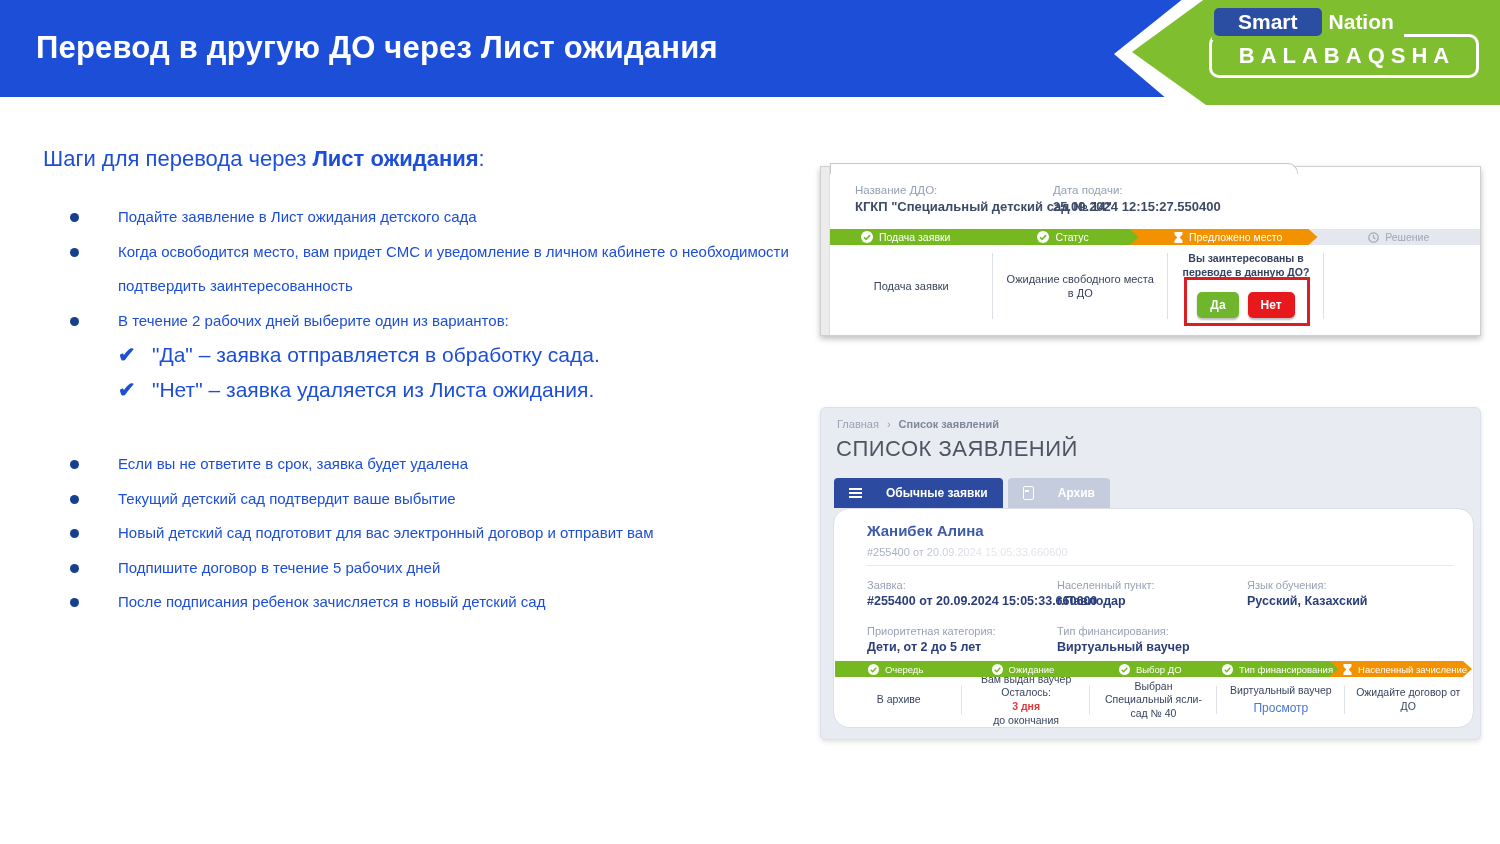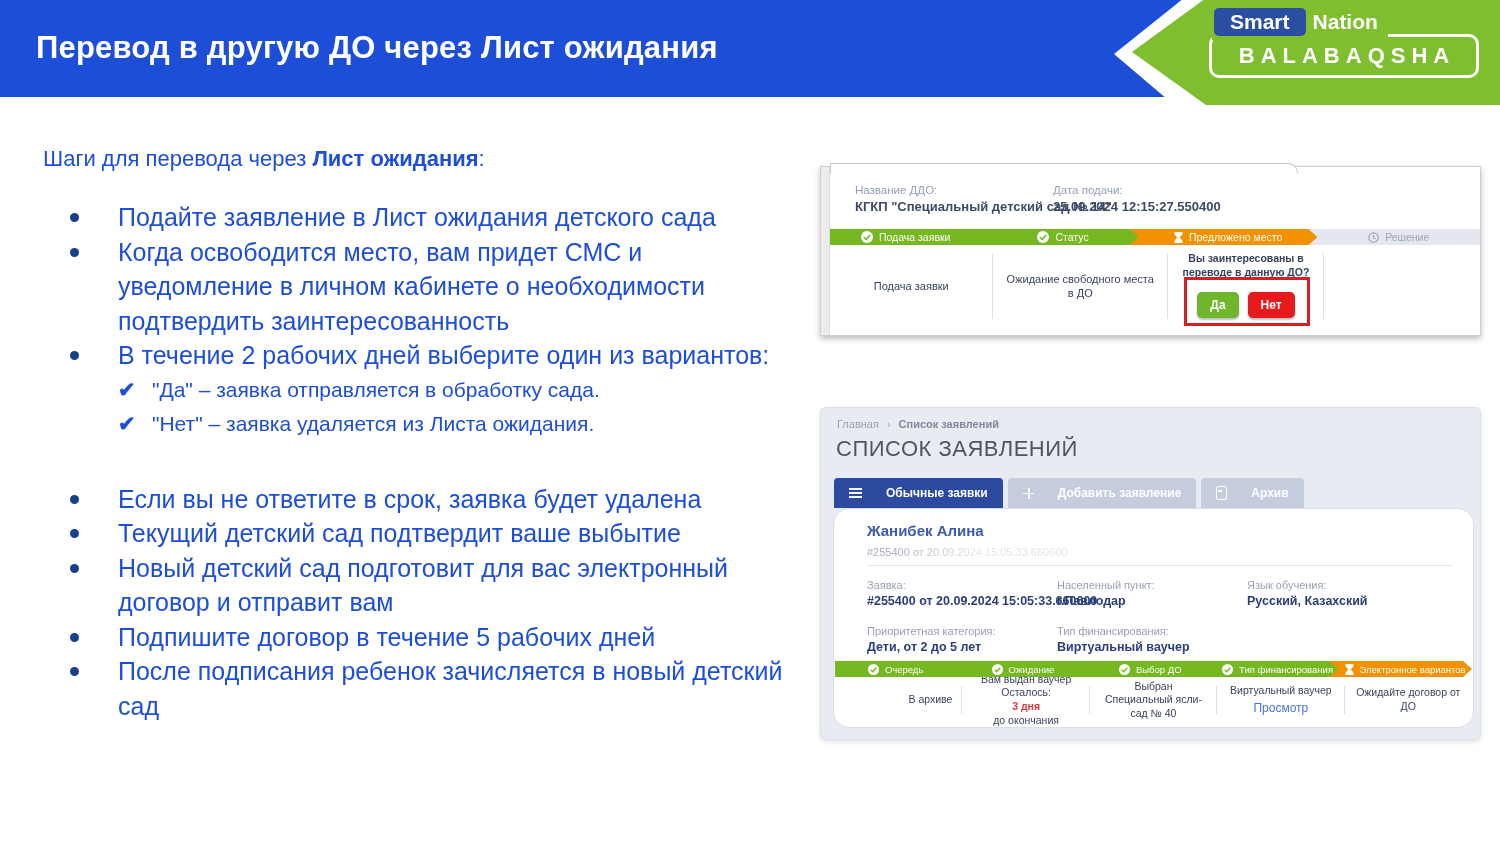"Smart" .sn .smart { padding: 2px 16px -> 2px 24px }
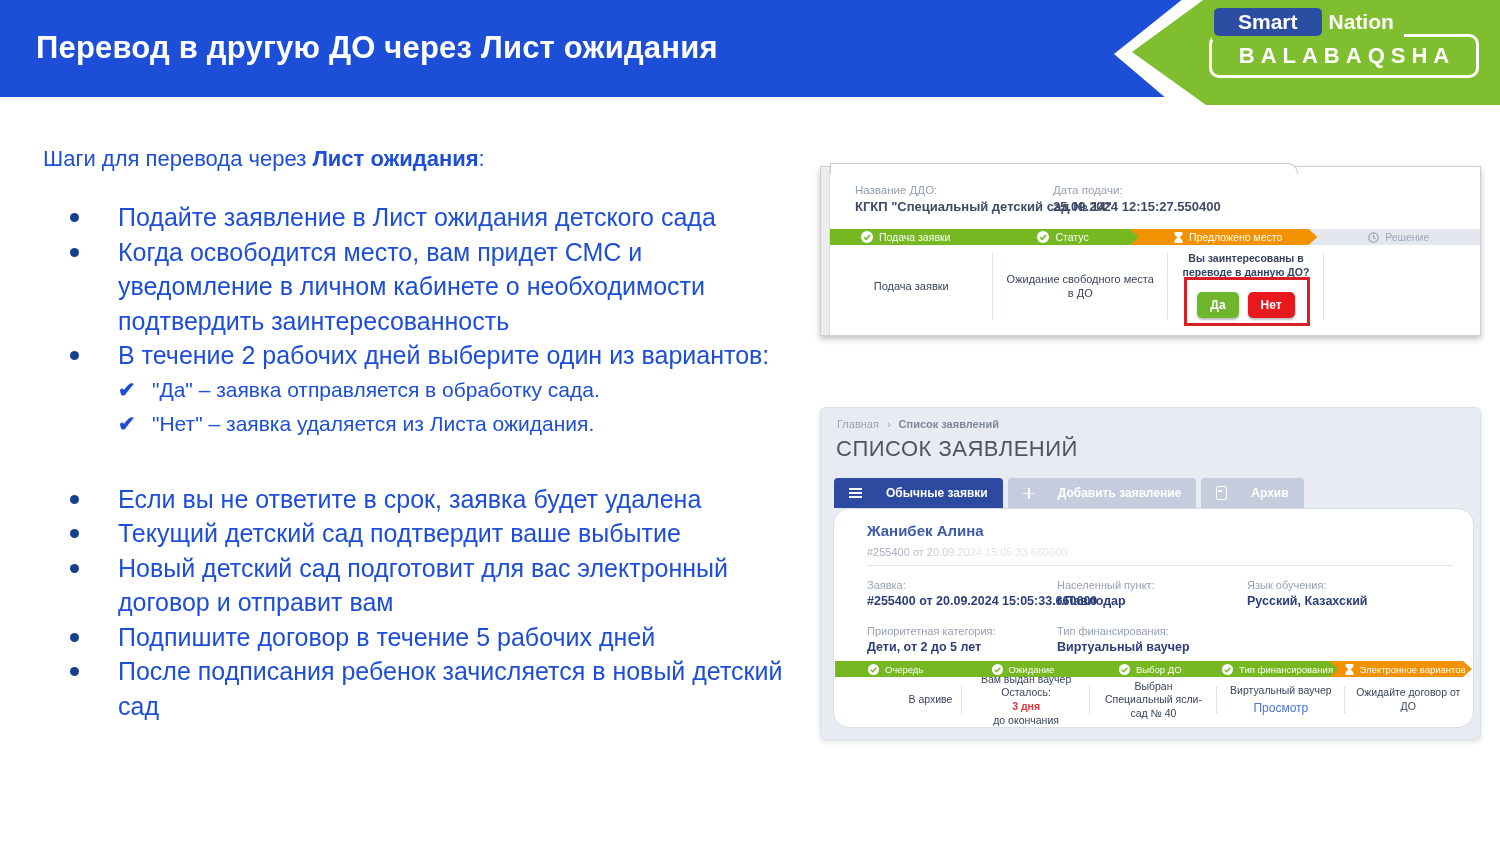"Подайте заявление в Лист ожидания" .b { font-size: 25px -> 15px }
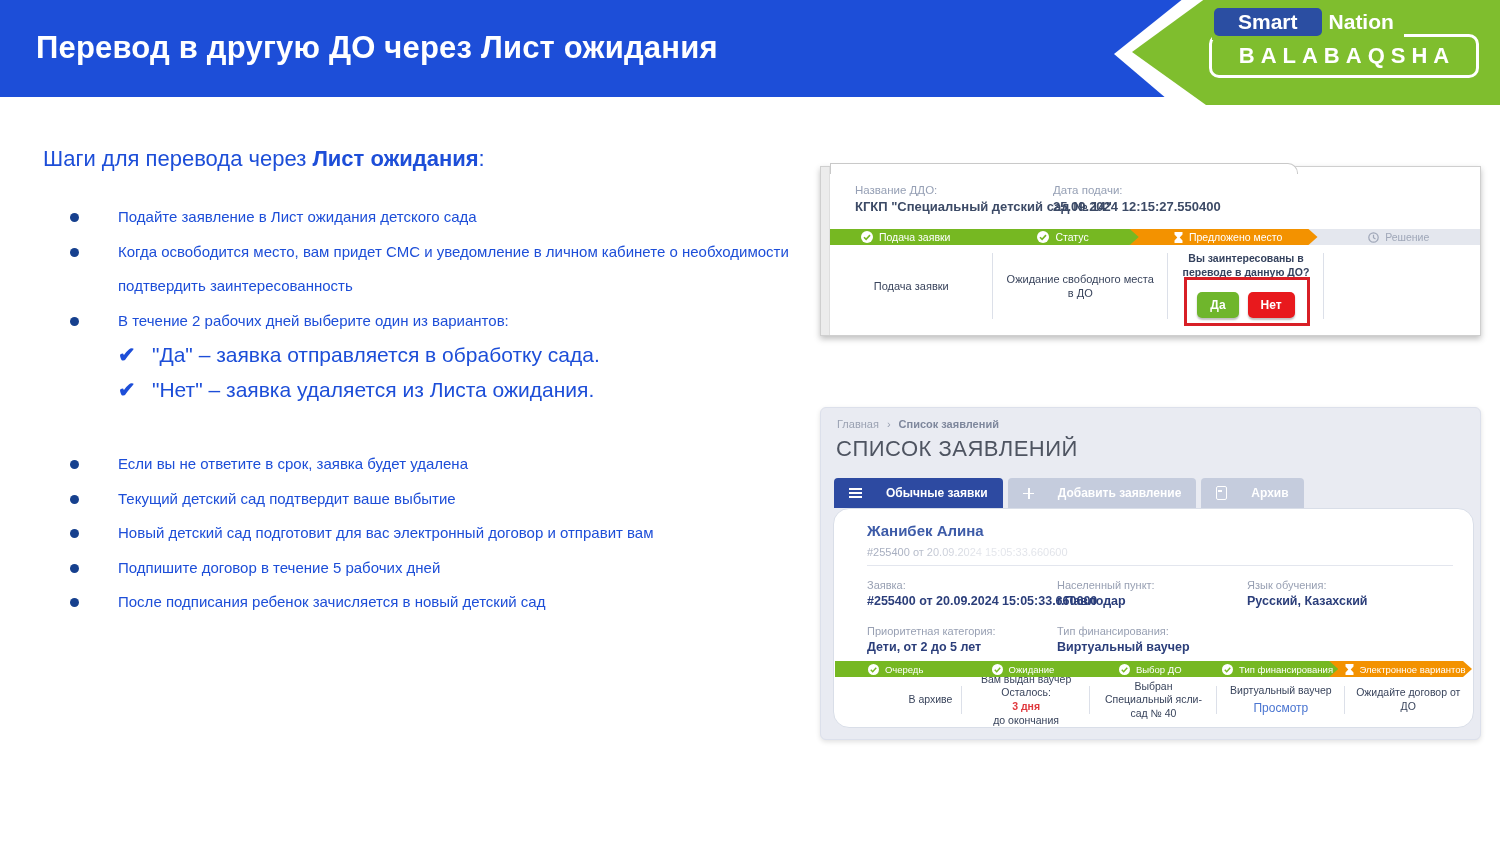"Добавить заявление" div.tab { html: <div> <span></span> <span>Добавить заявление</span> </div> -> none }
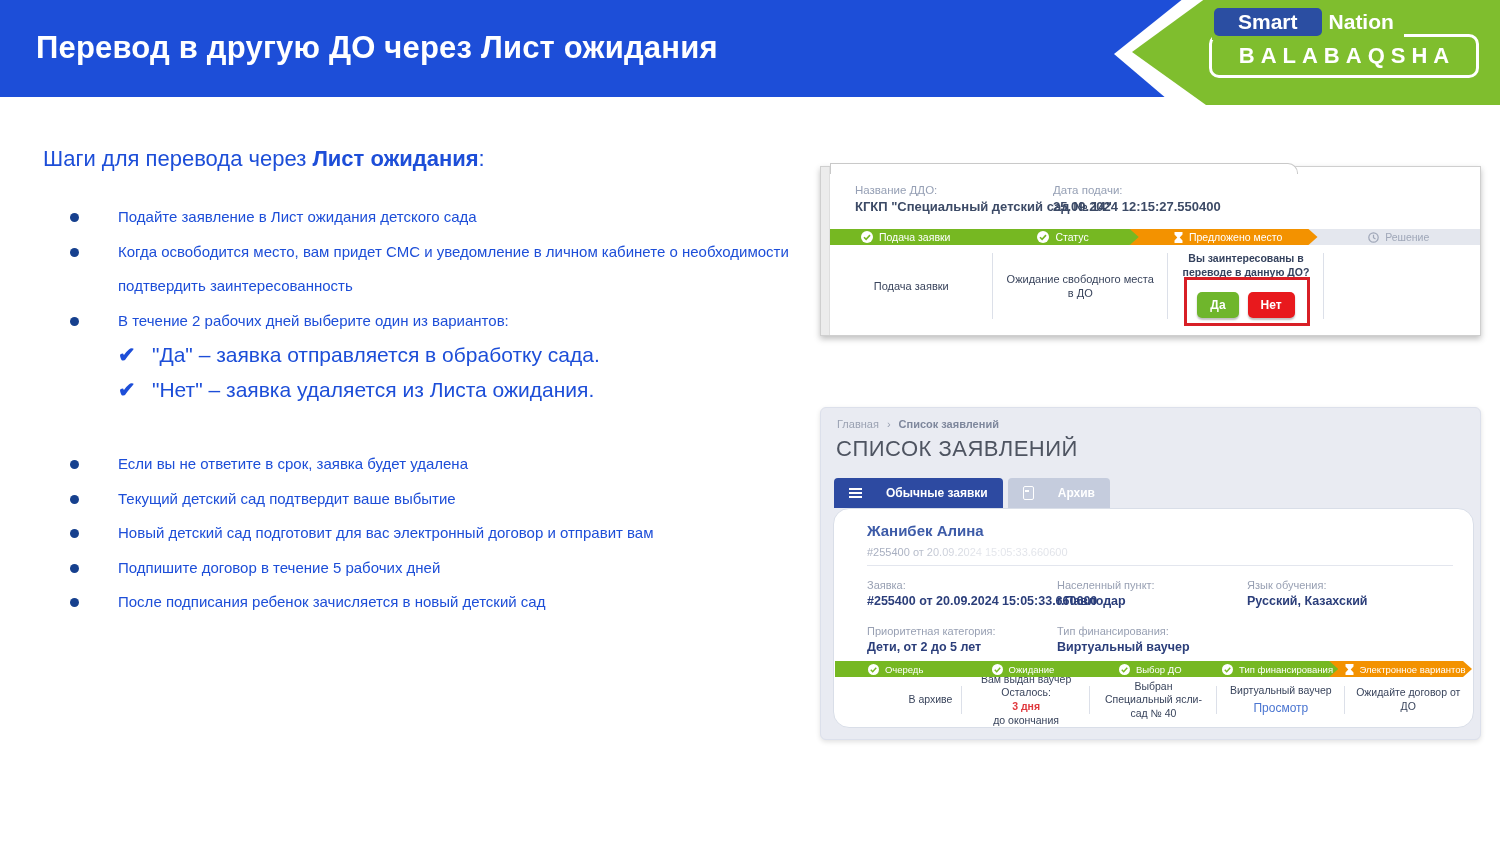"Электронное вариантов" span { text: Электронное вариантов -> Населенный зачисление }
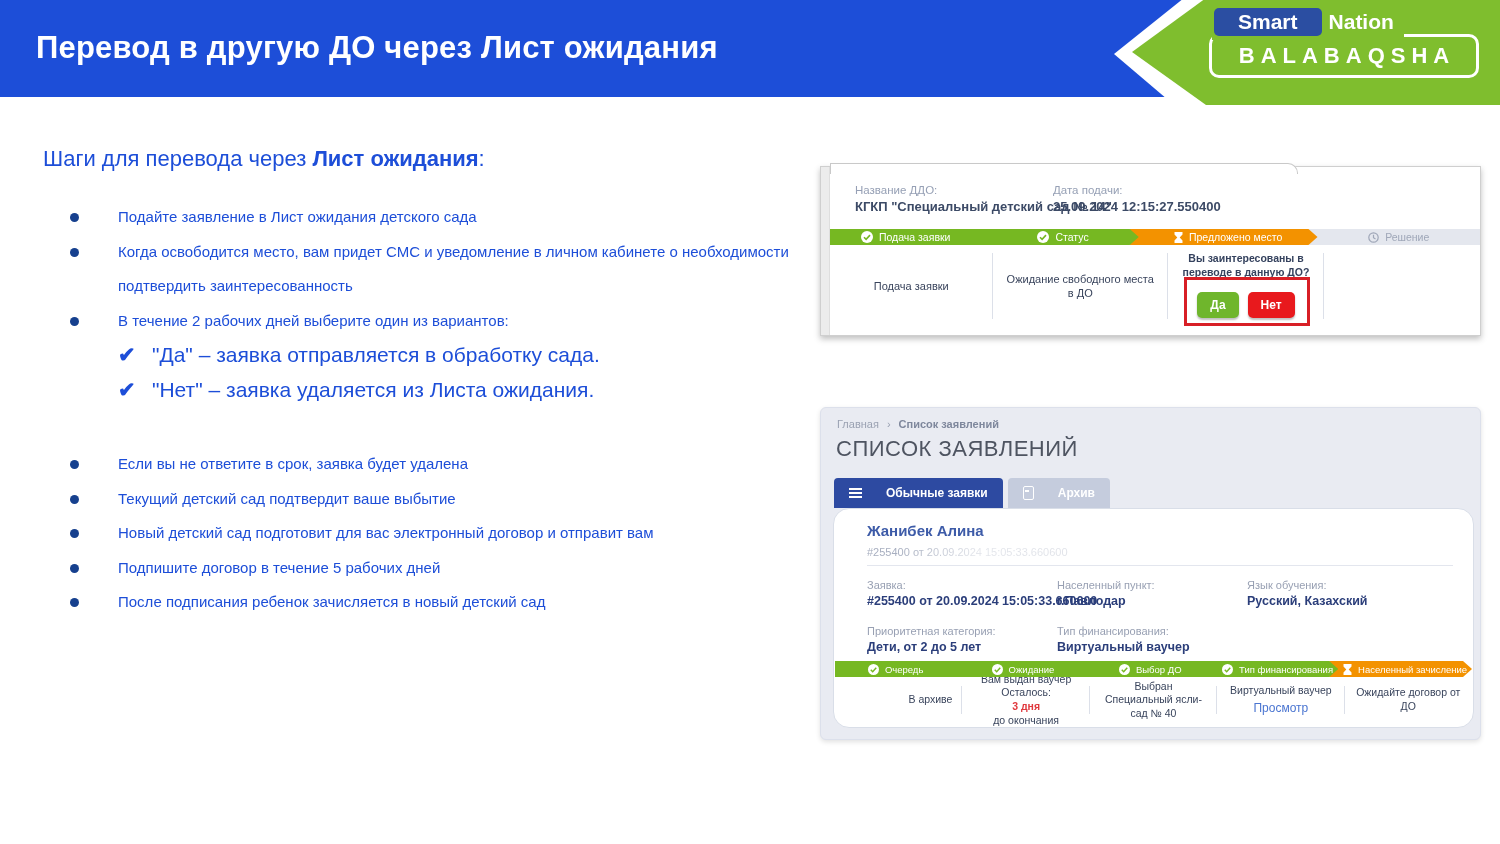"В архиве" div.col { align-items: flex-end -> none }
